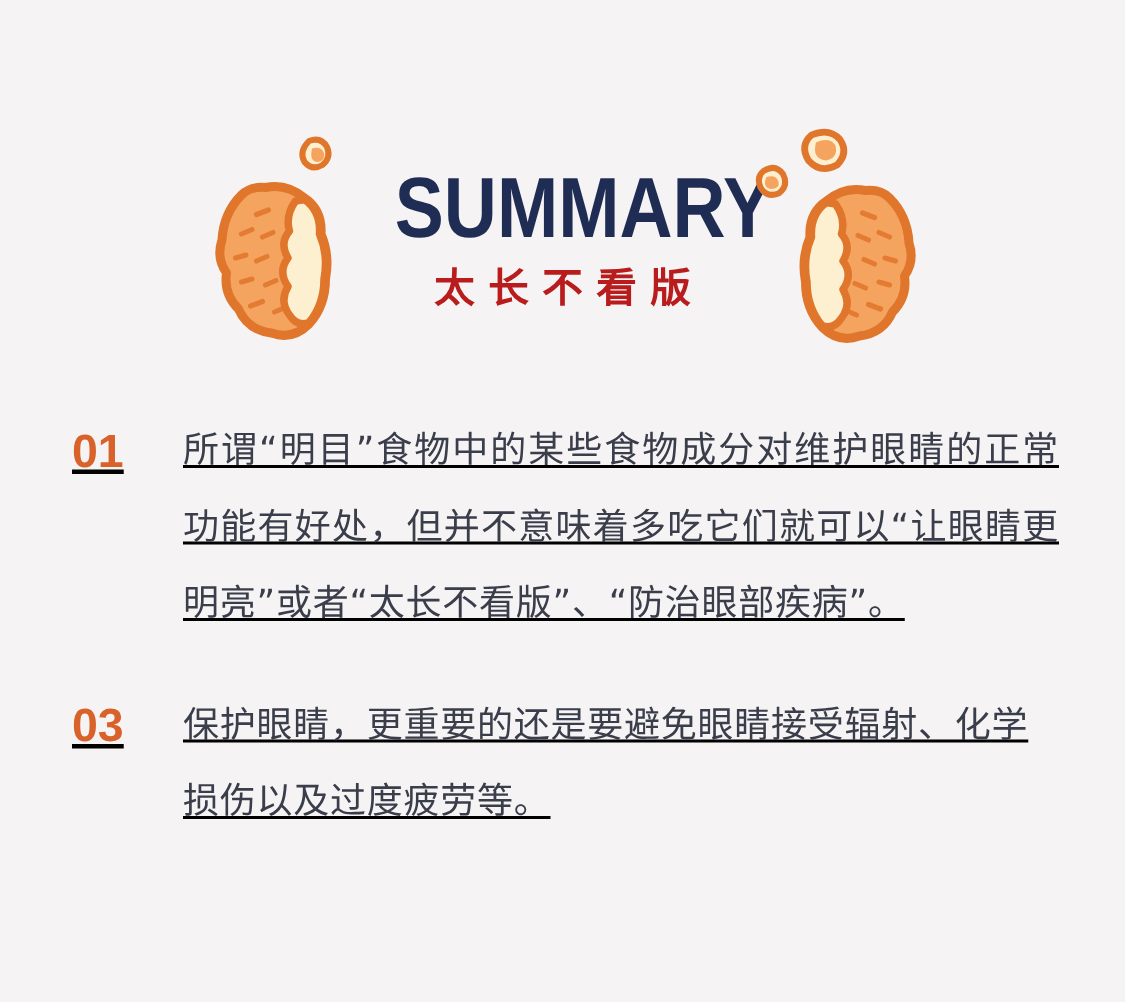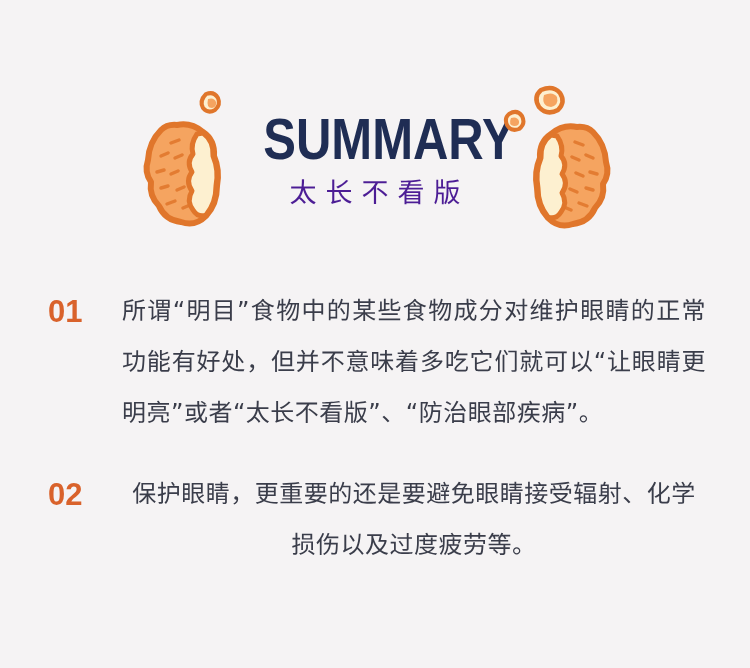"太长不看版" .title-sub { color: #4c1d95 -> #b91c1c; font-weight: 400 -> 700 }
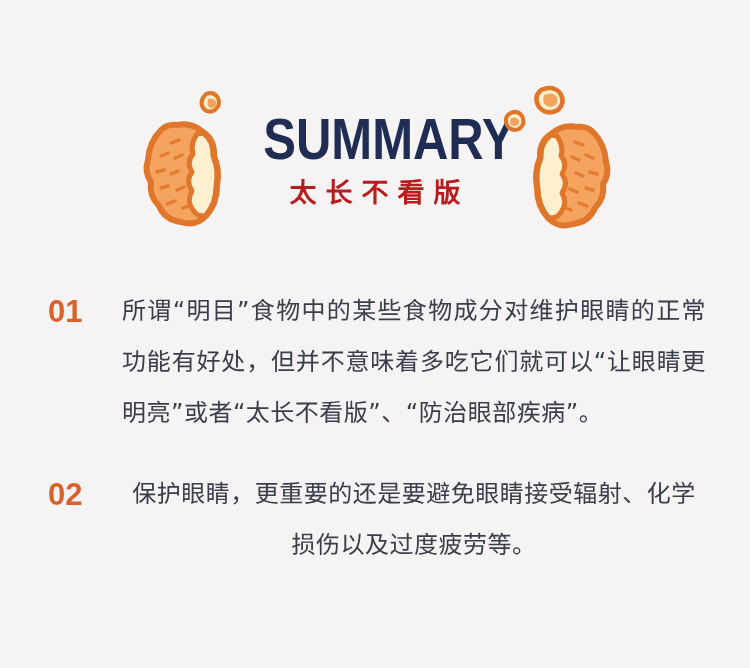"01" .content { text-decoration: none -> underline; top: 286px -> 275px }
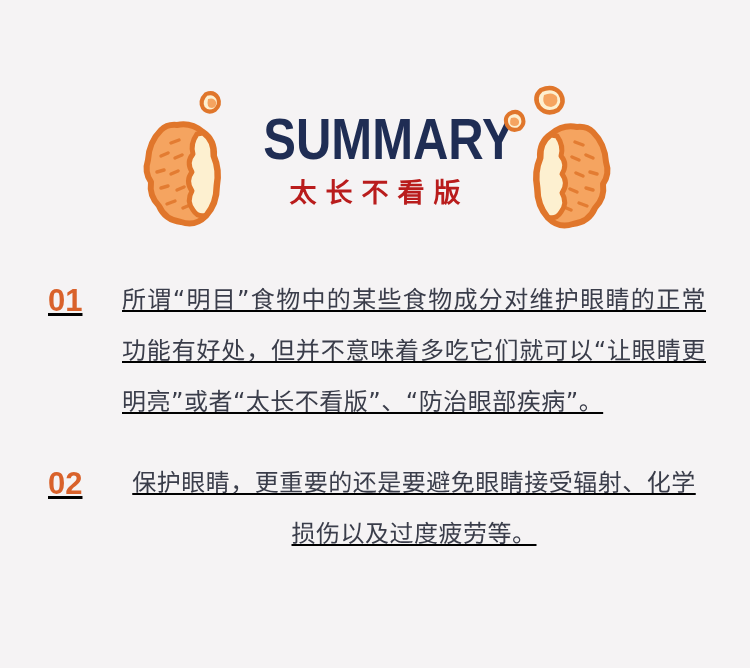"02" div.item-number { text: 02 -> 03 }
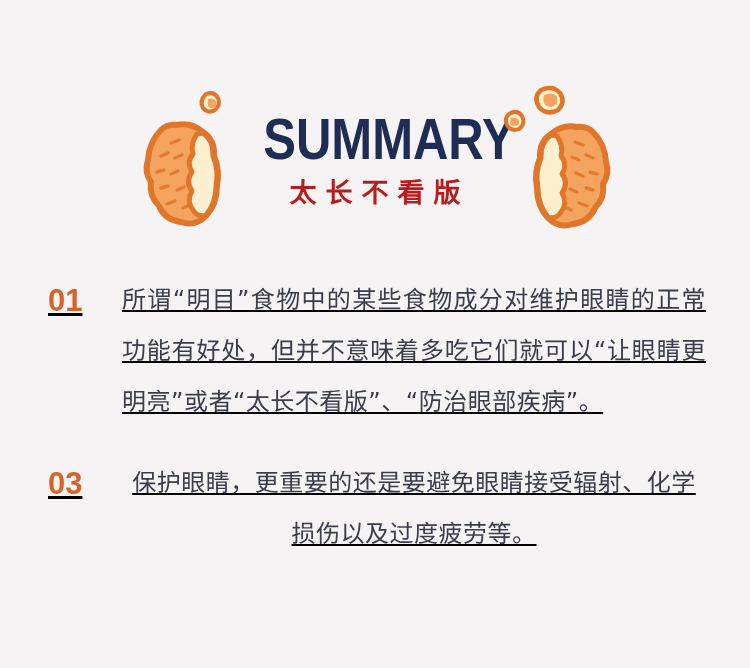"保护眼睛，更重要的还是要避免眼睛接受辐射、化学损伤以及过度疲劳等。" .item-text.no-justify { text-align: center -> left }
